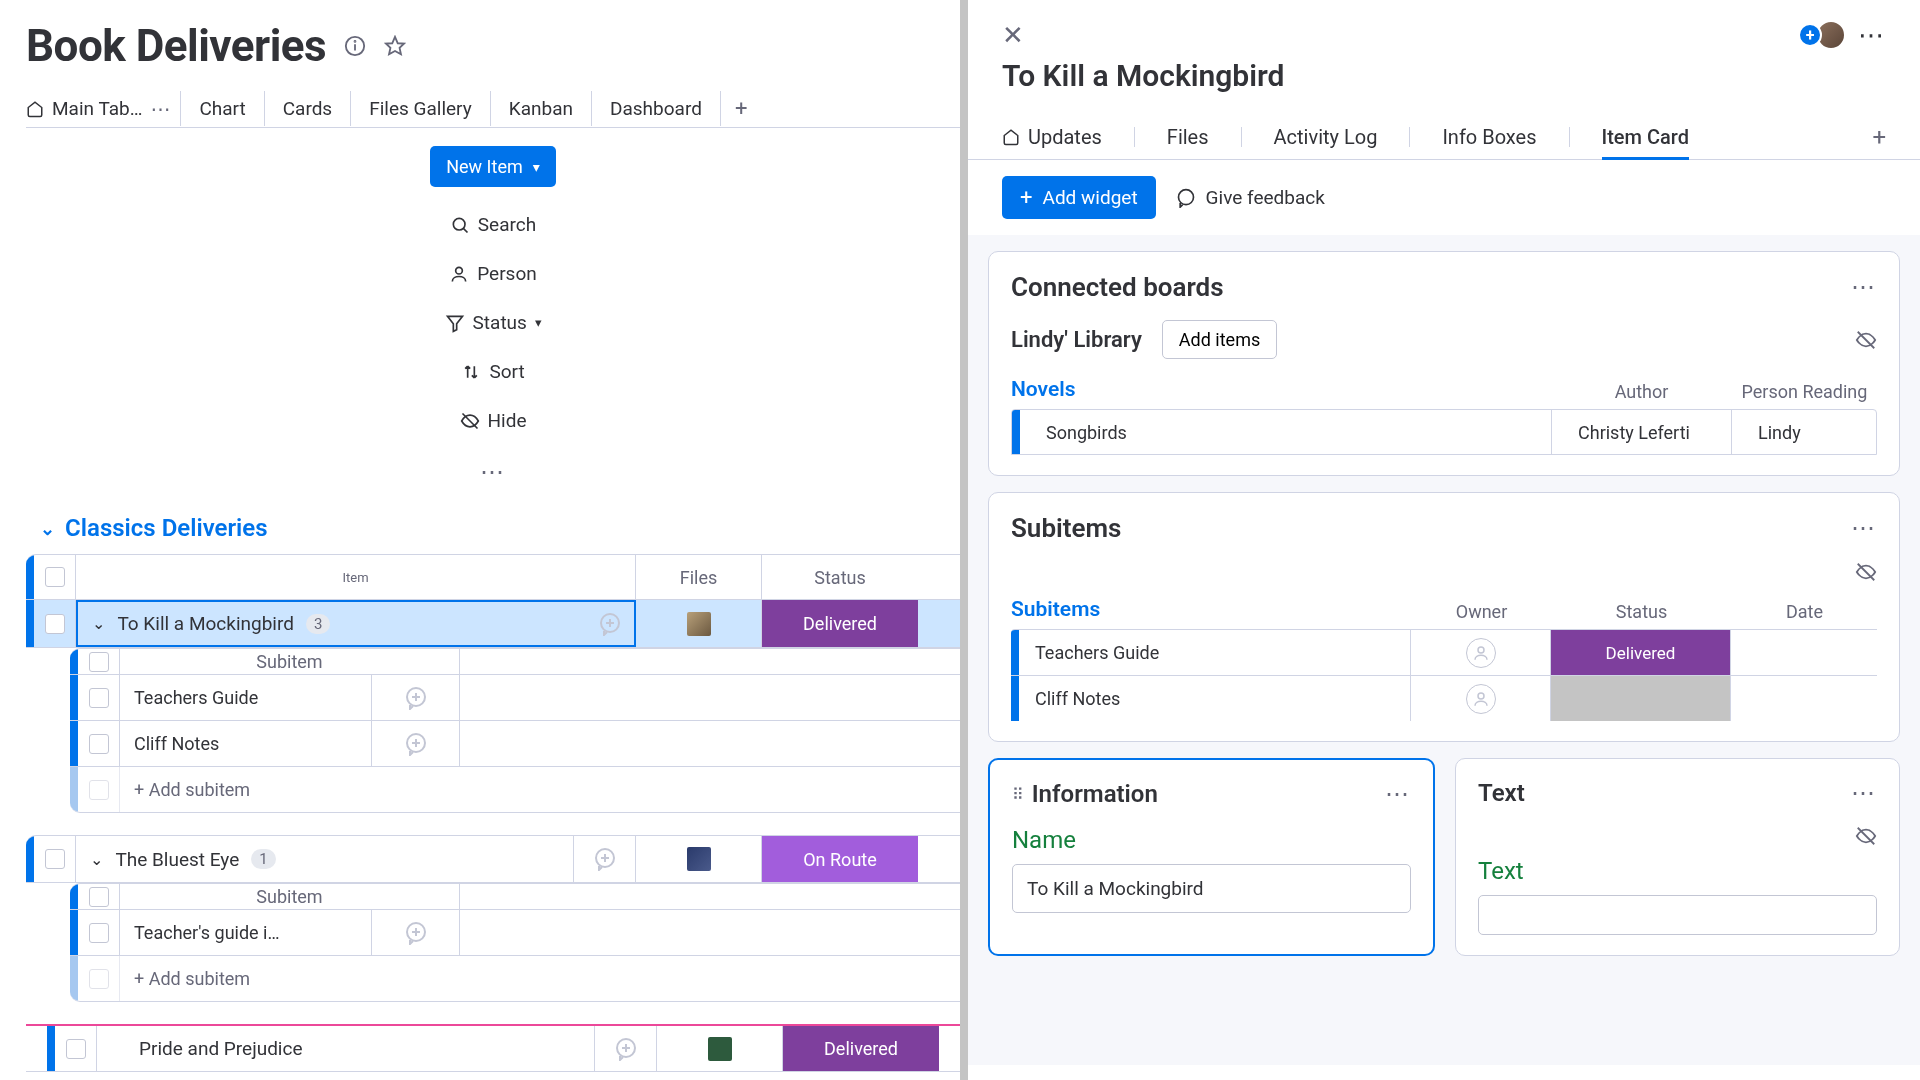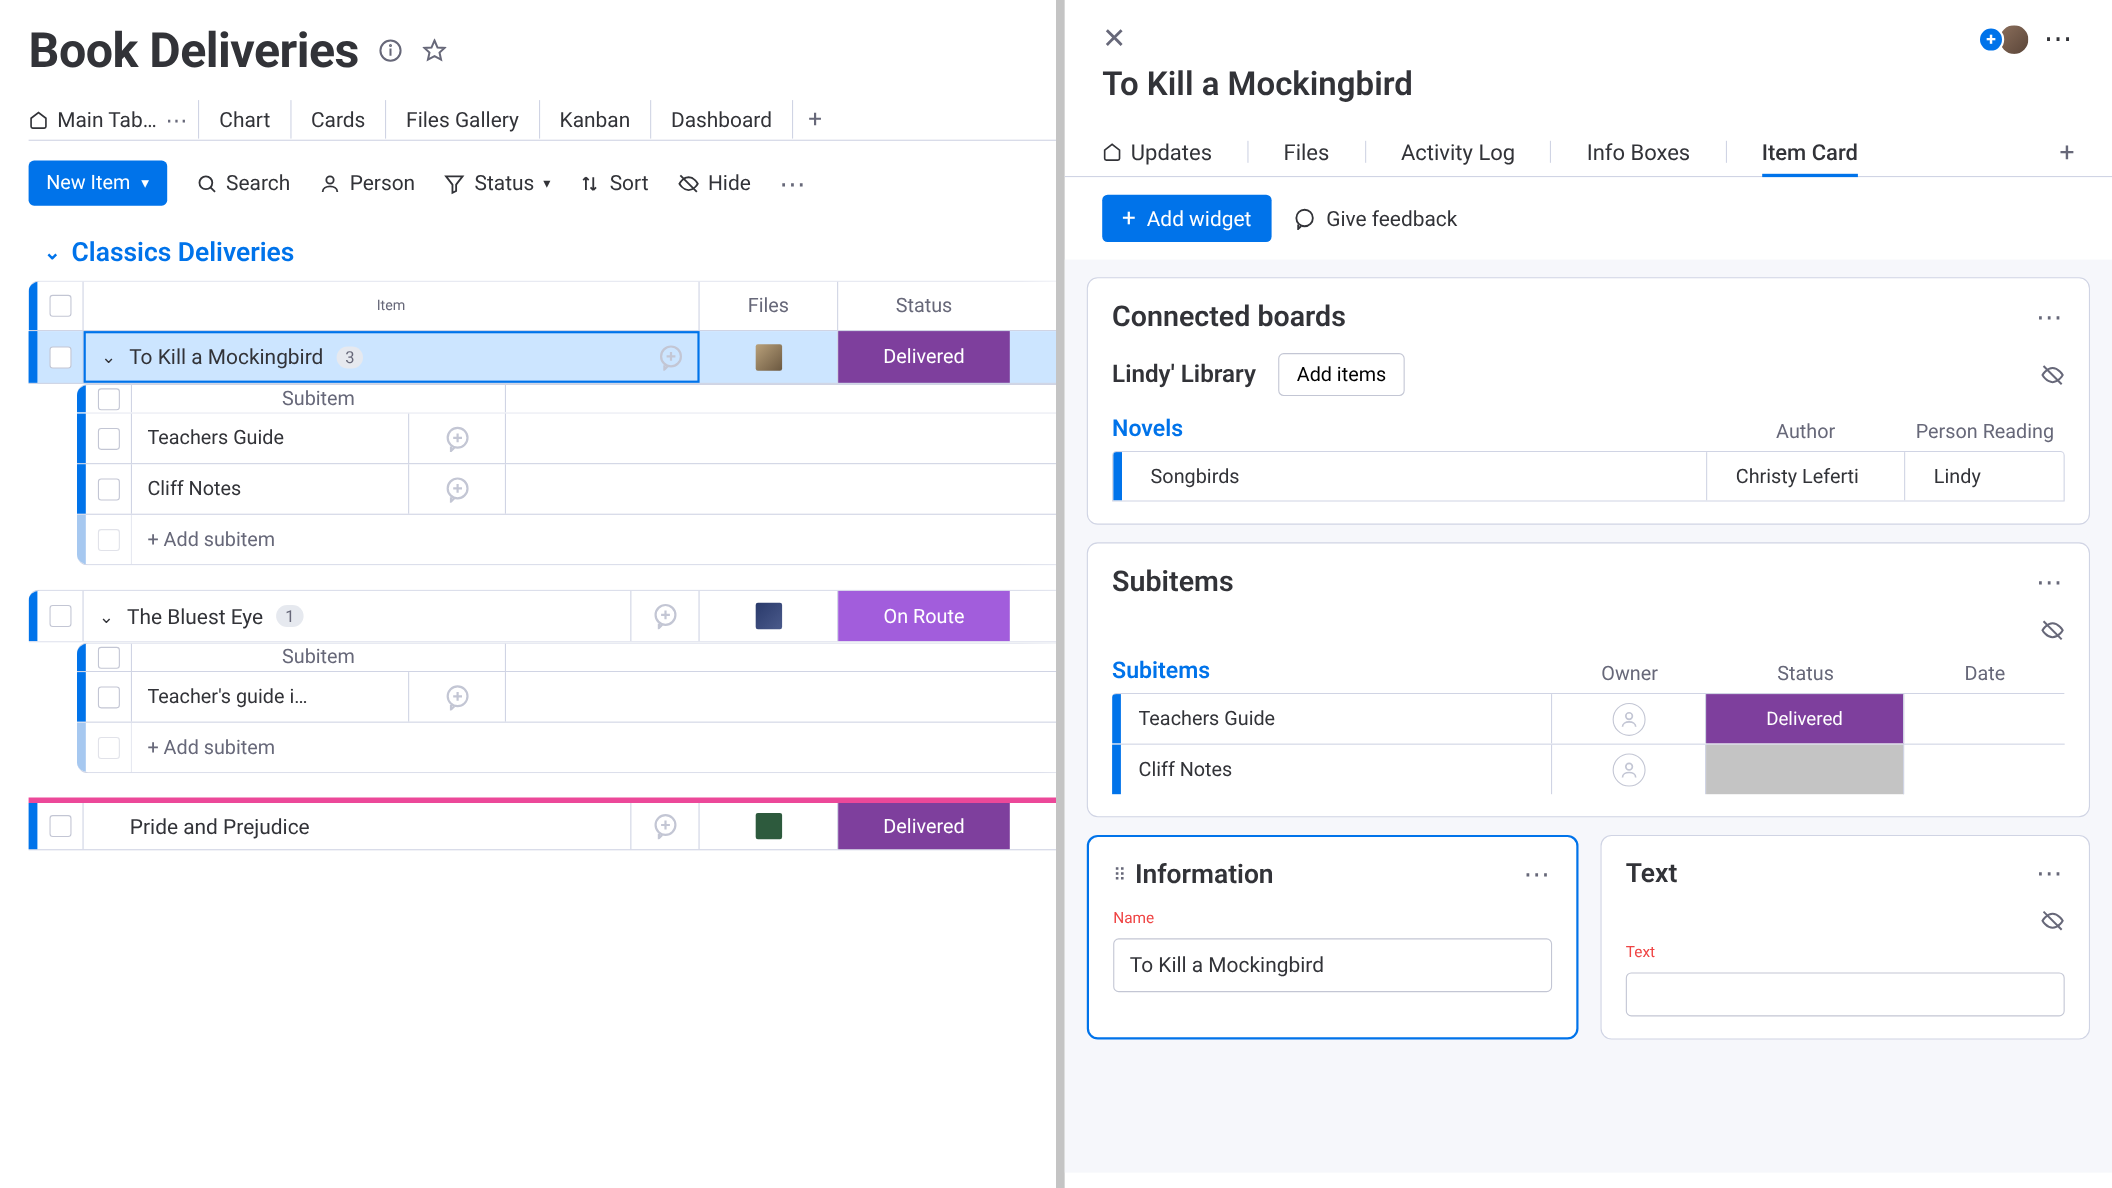"New Item" .toolbar-row { flex-direction: none -> column }
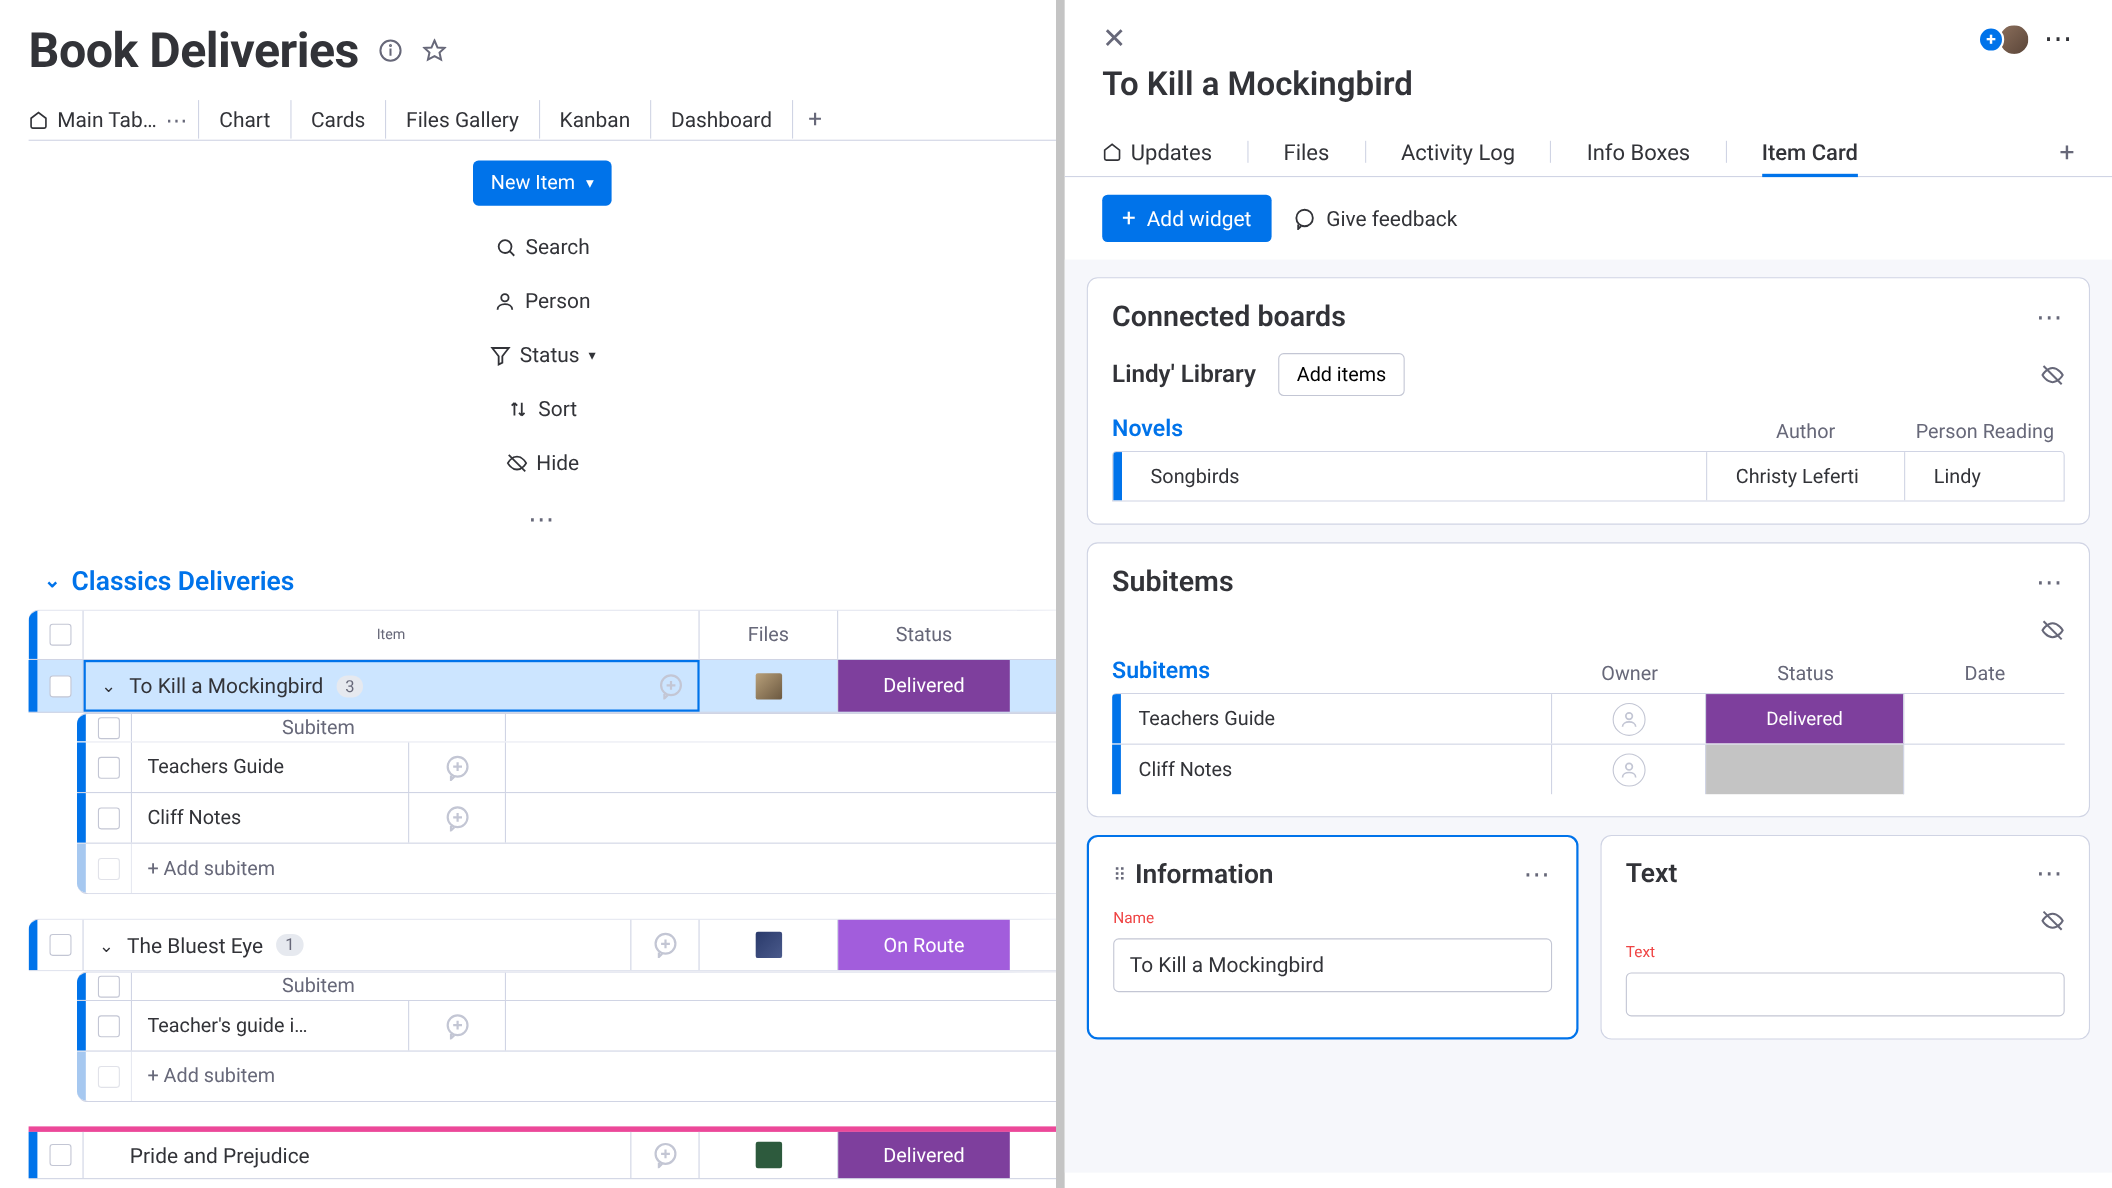"Name" .info-field-label { color: #ef4444 -> #15803d; font-size: 14px -> 24px }
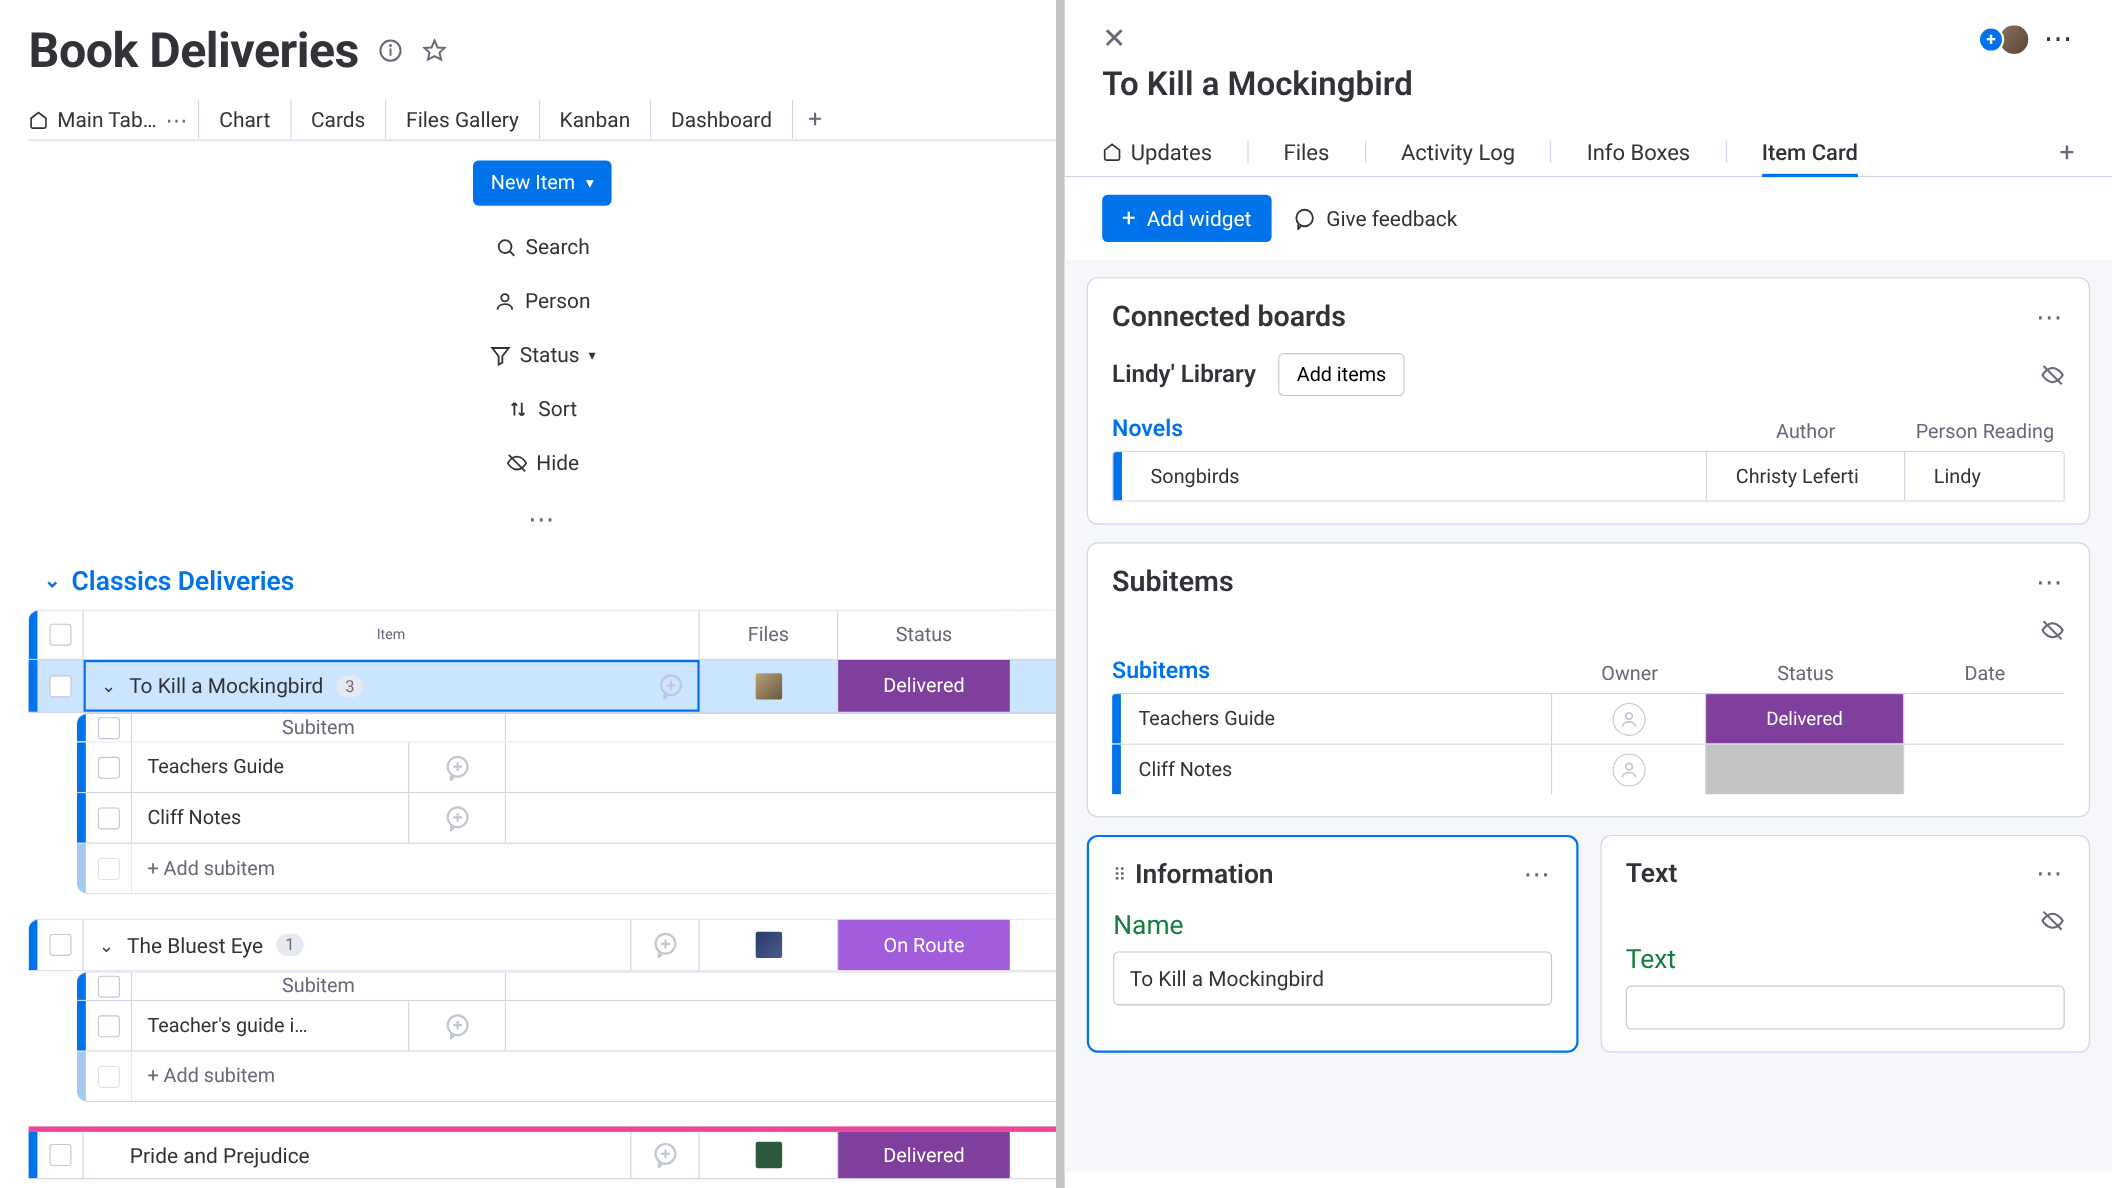"Pride and Prejudice" div.item-row { border-top: 5px solid #ec4899 -> 2px solid #ec4899; justify-content: none -> center }
